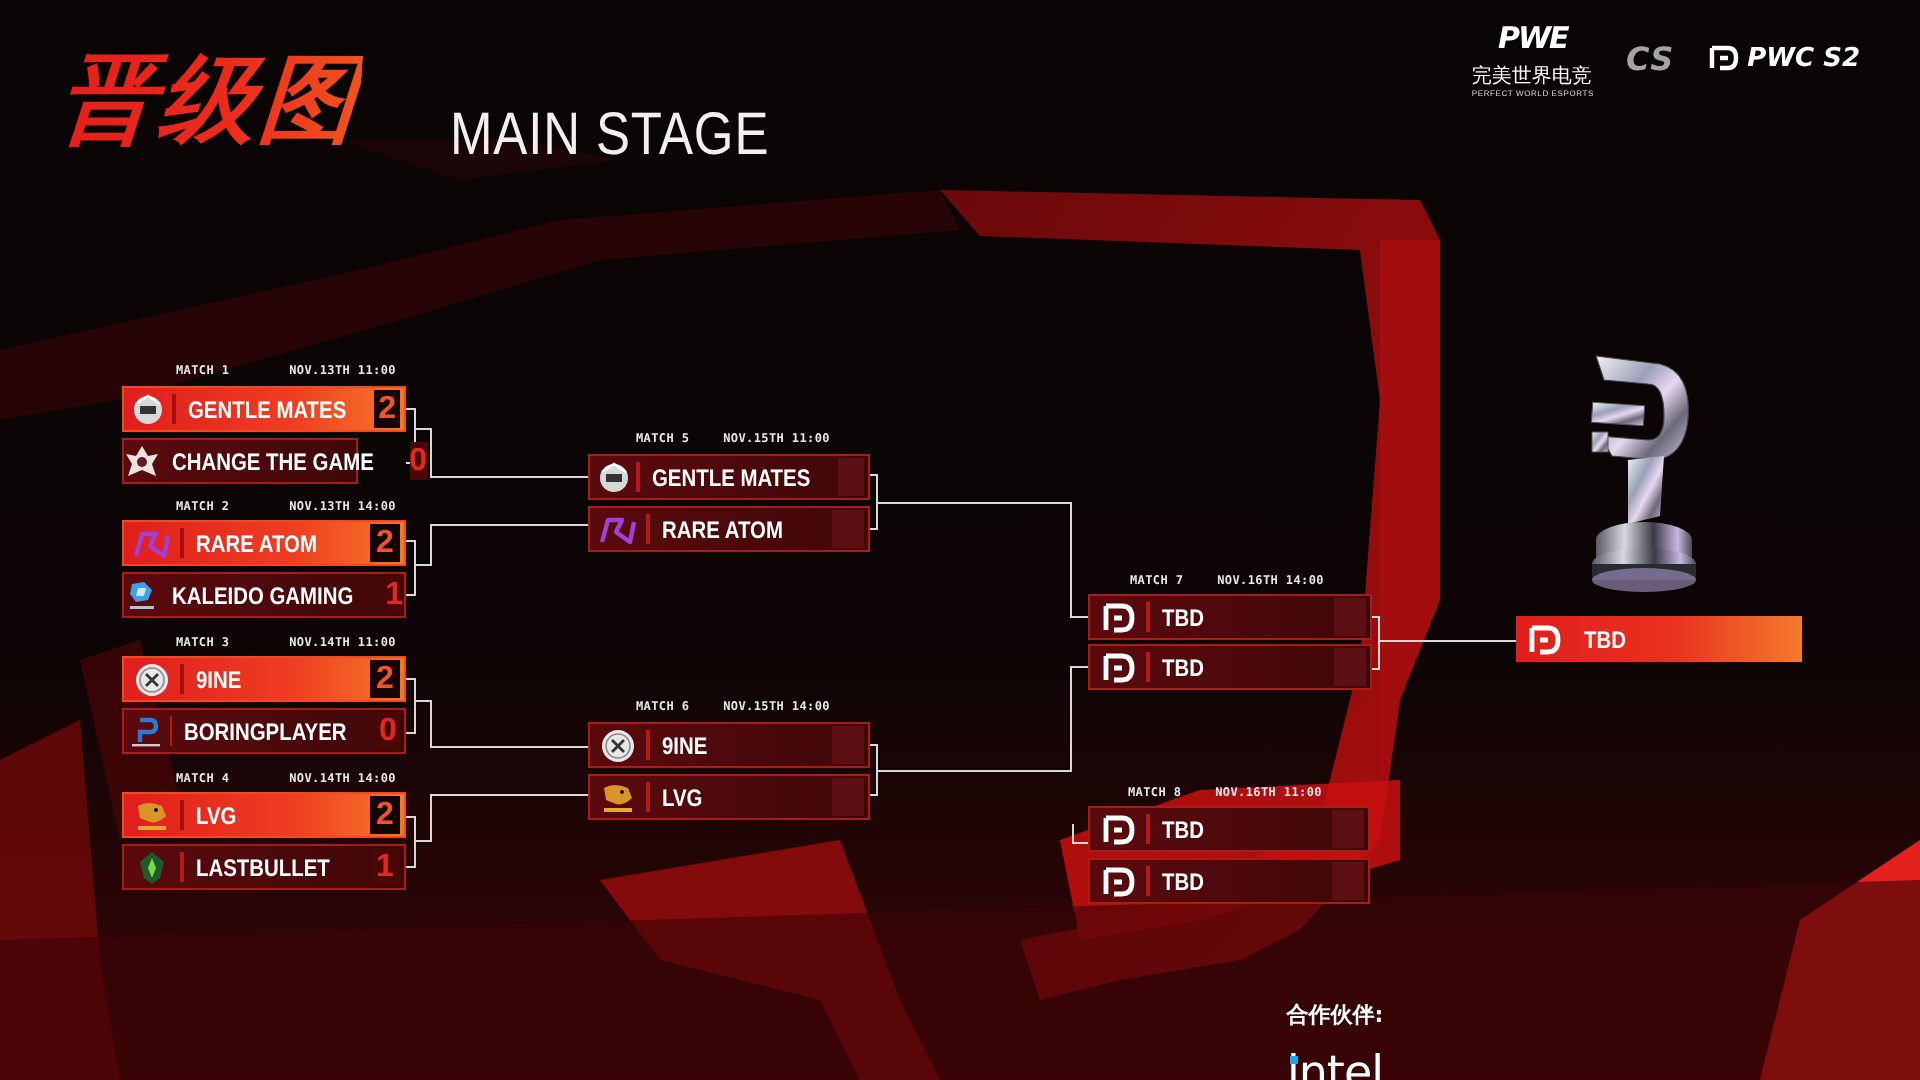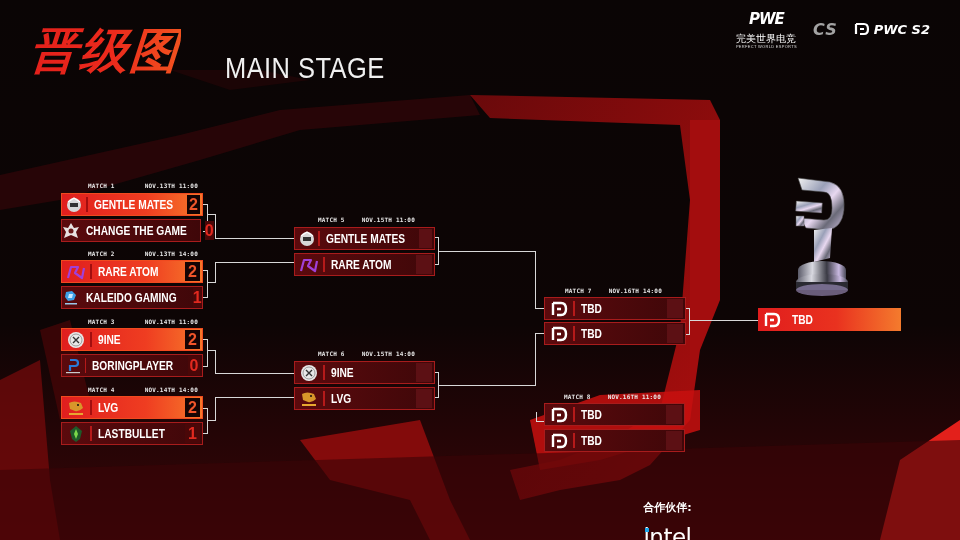"CHANGE THE GAME" div.team-row { width: 140px -> 118px }
